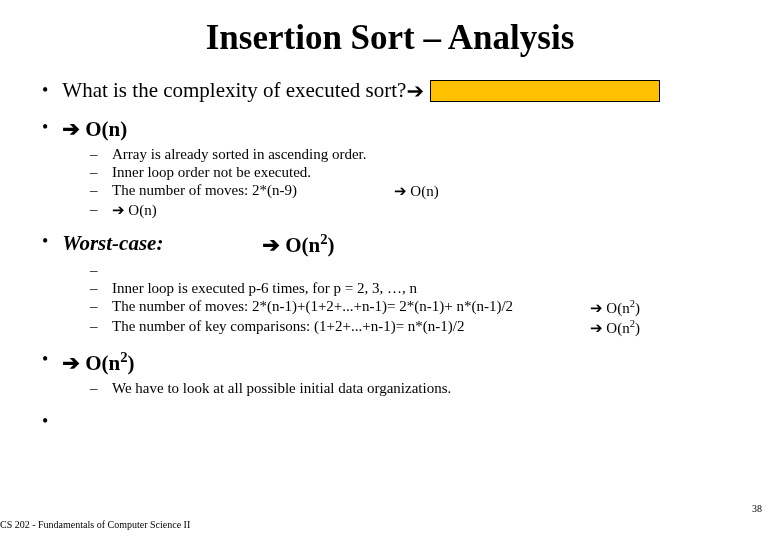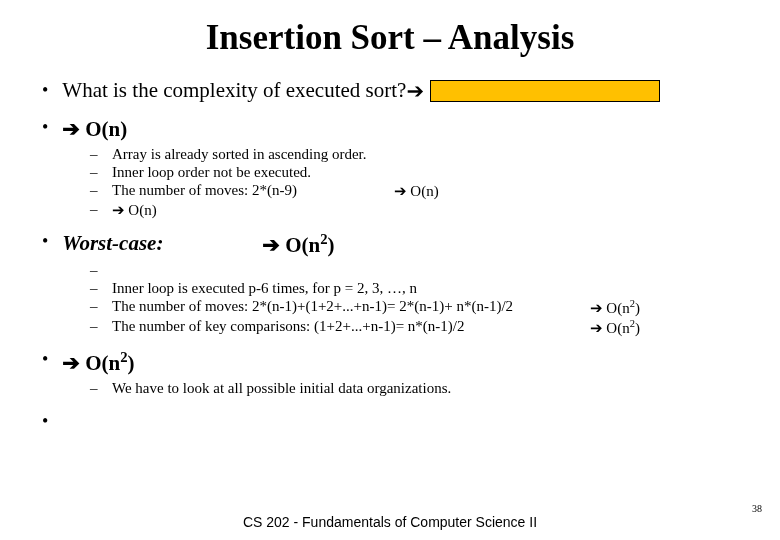"CS 202 - Fundamentals of" .footer { font-family: Liberation Sans, sans-serif -> Liberation Serif, serif; font-size: 14px -> 10px; text-align: center -> none }
